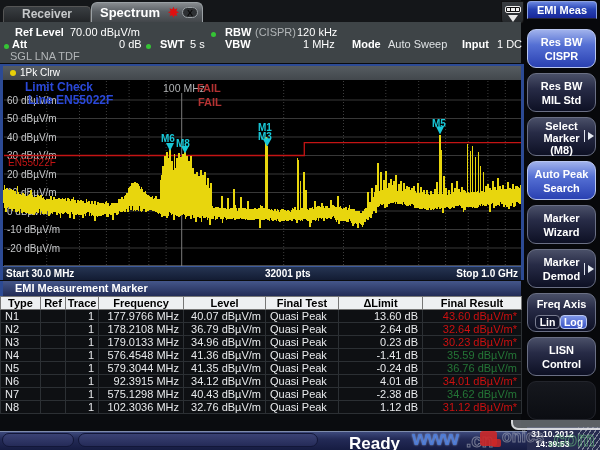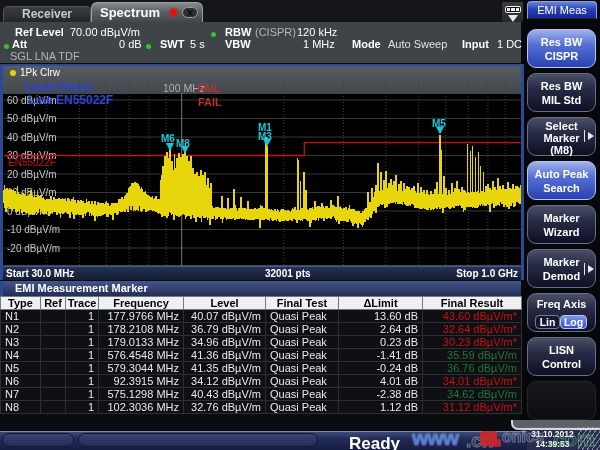"EMI Meas" #emihdr { font-weight: normal -> bold }
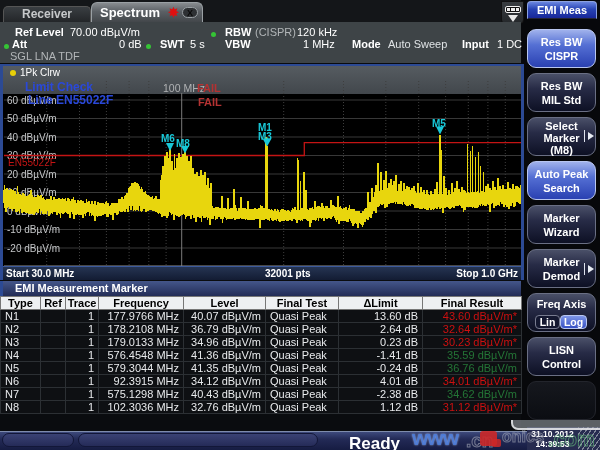"1Pk Clrw" #trchdr { height: 28px -> 14px }
